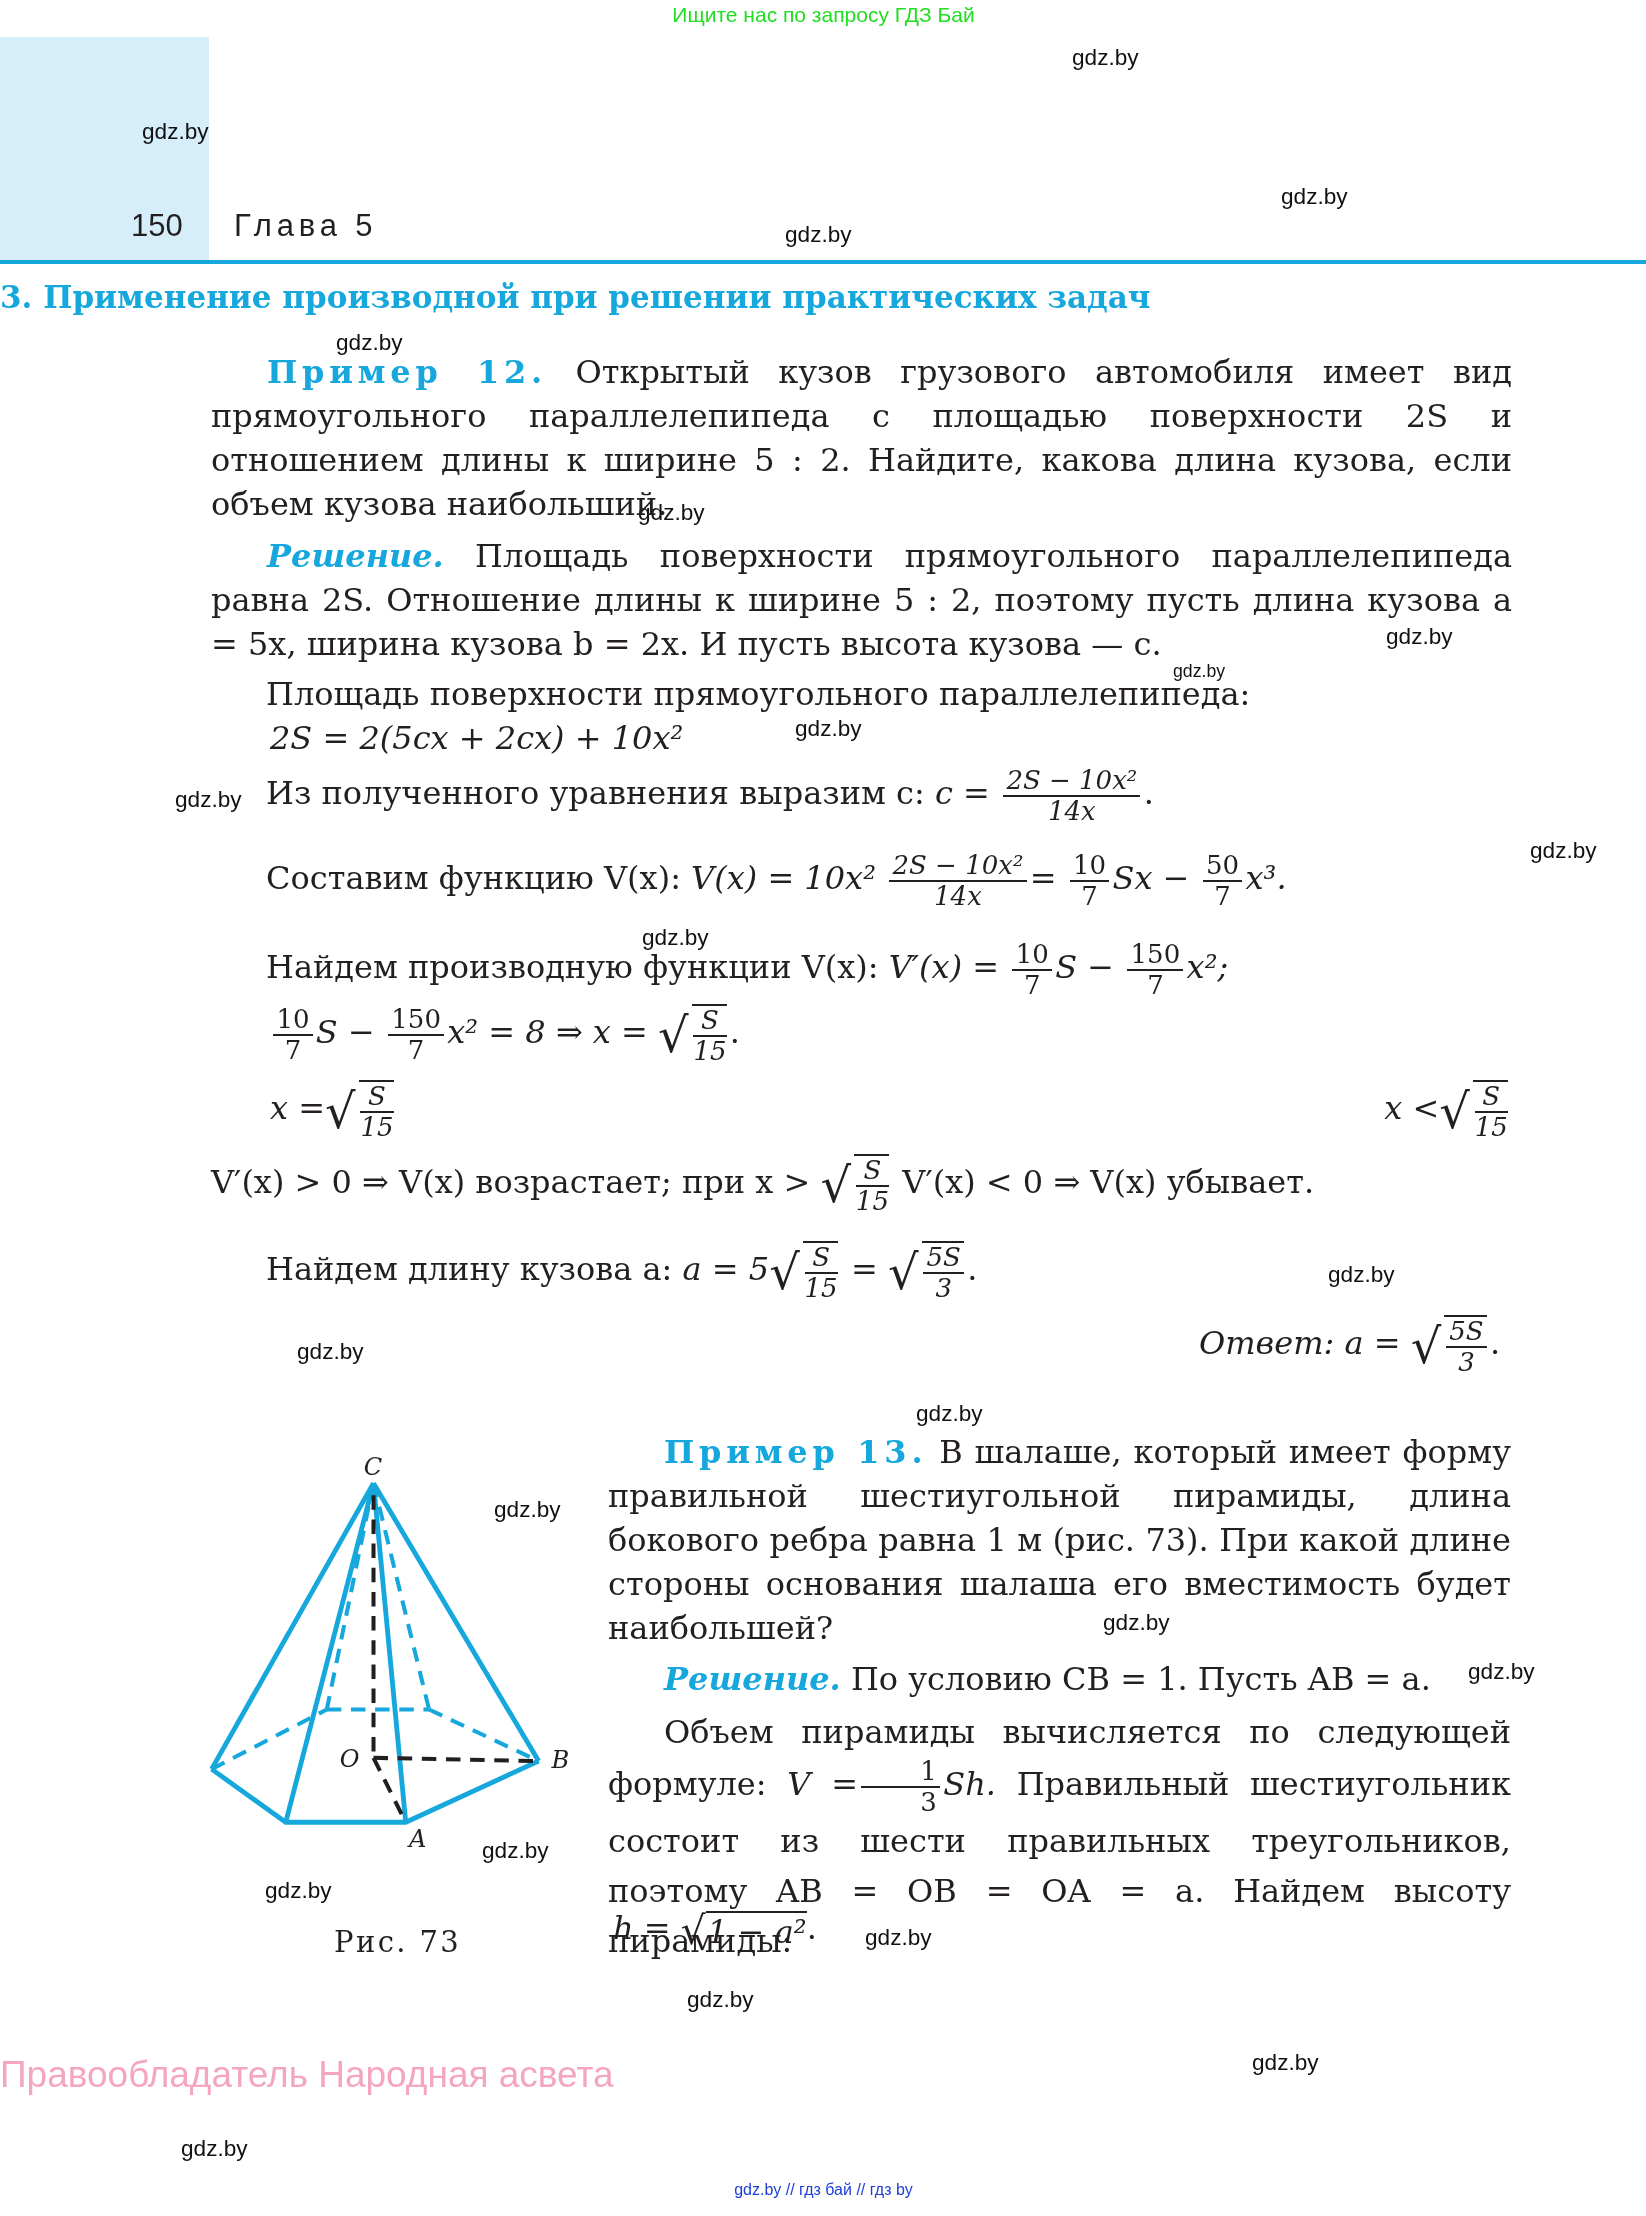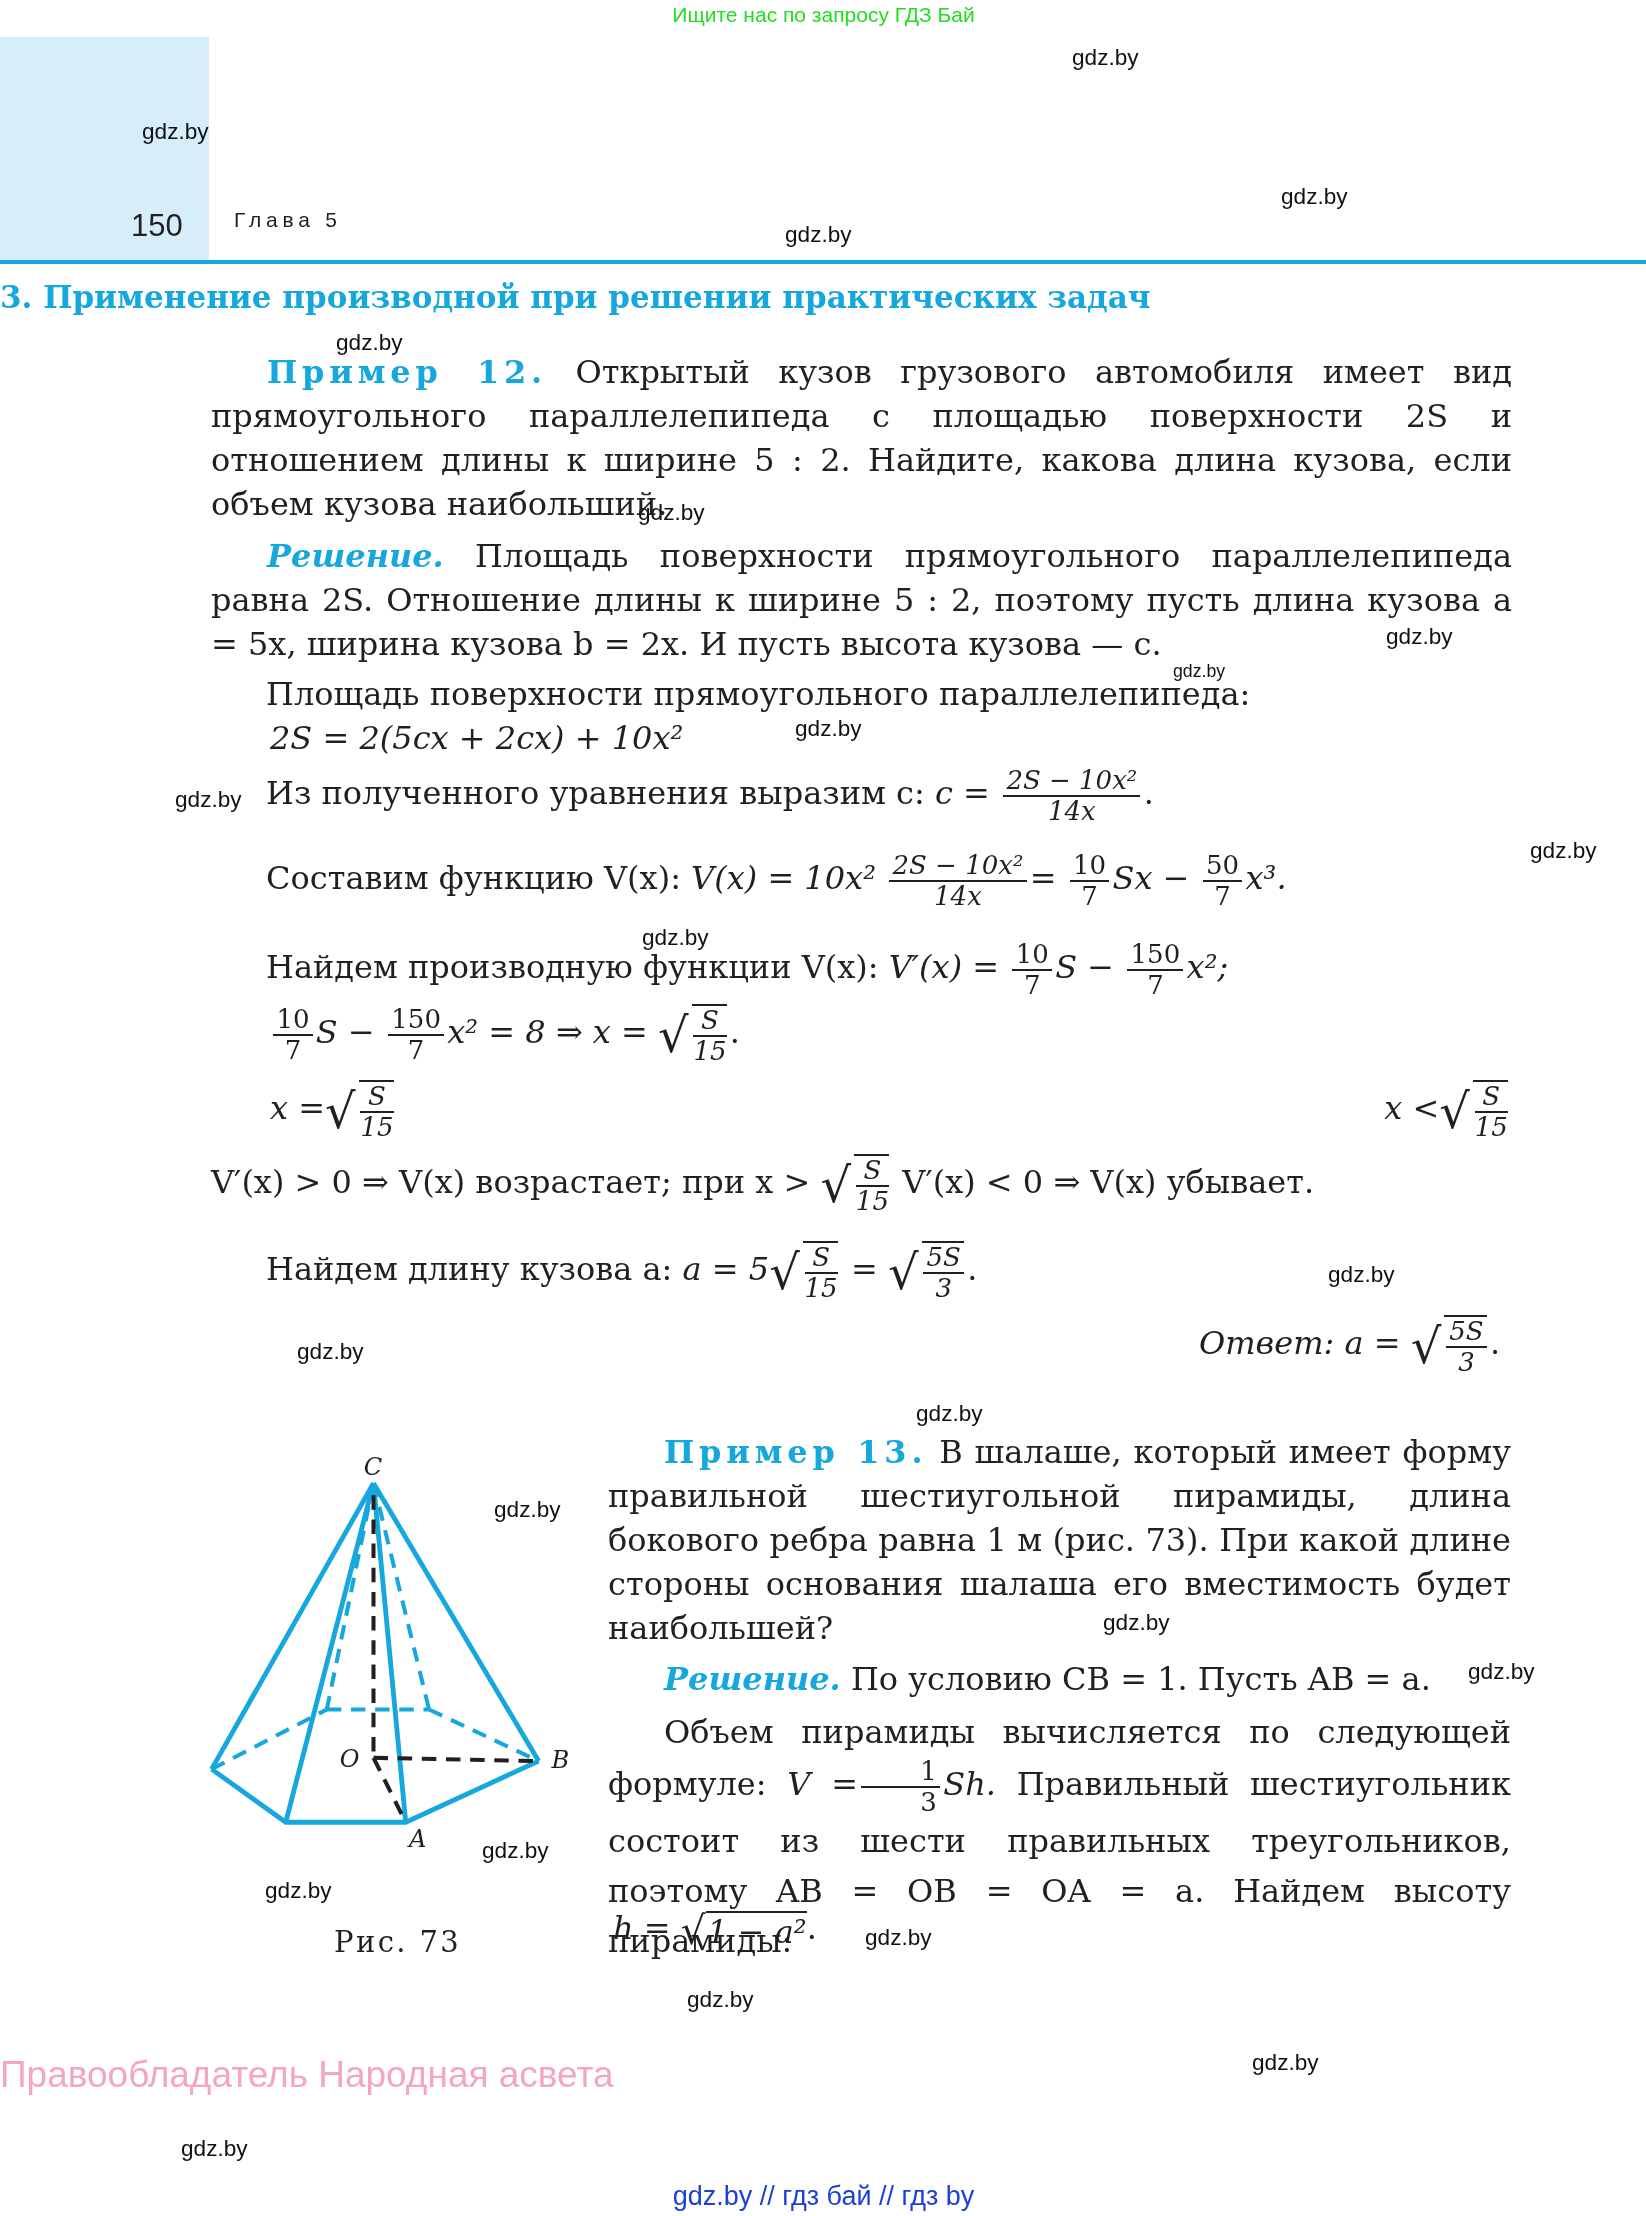"Глава 5" .chapter { font-size: 21px -> 31px }
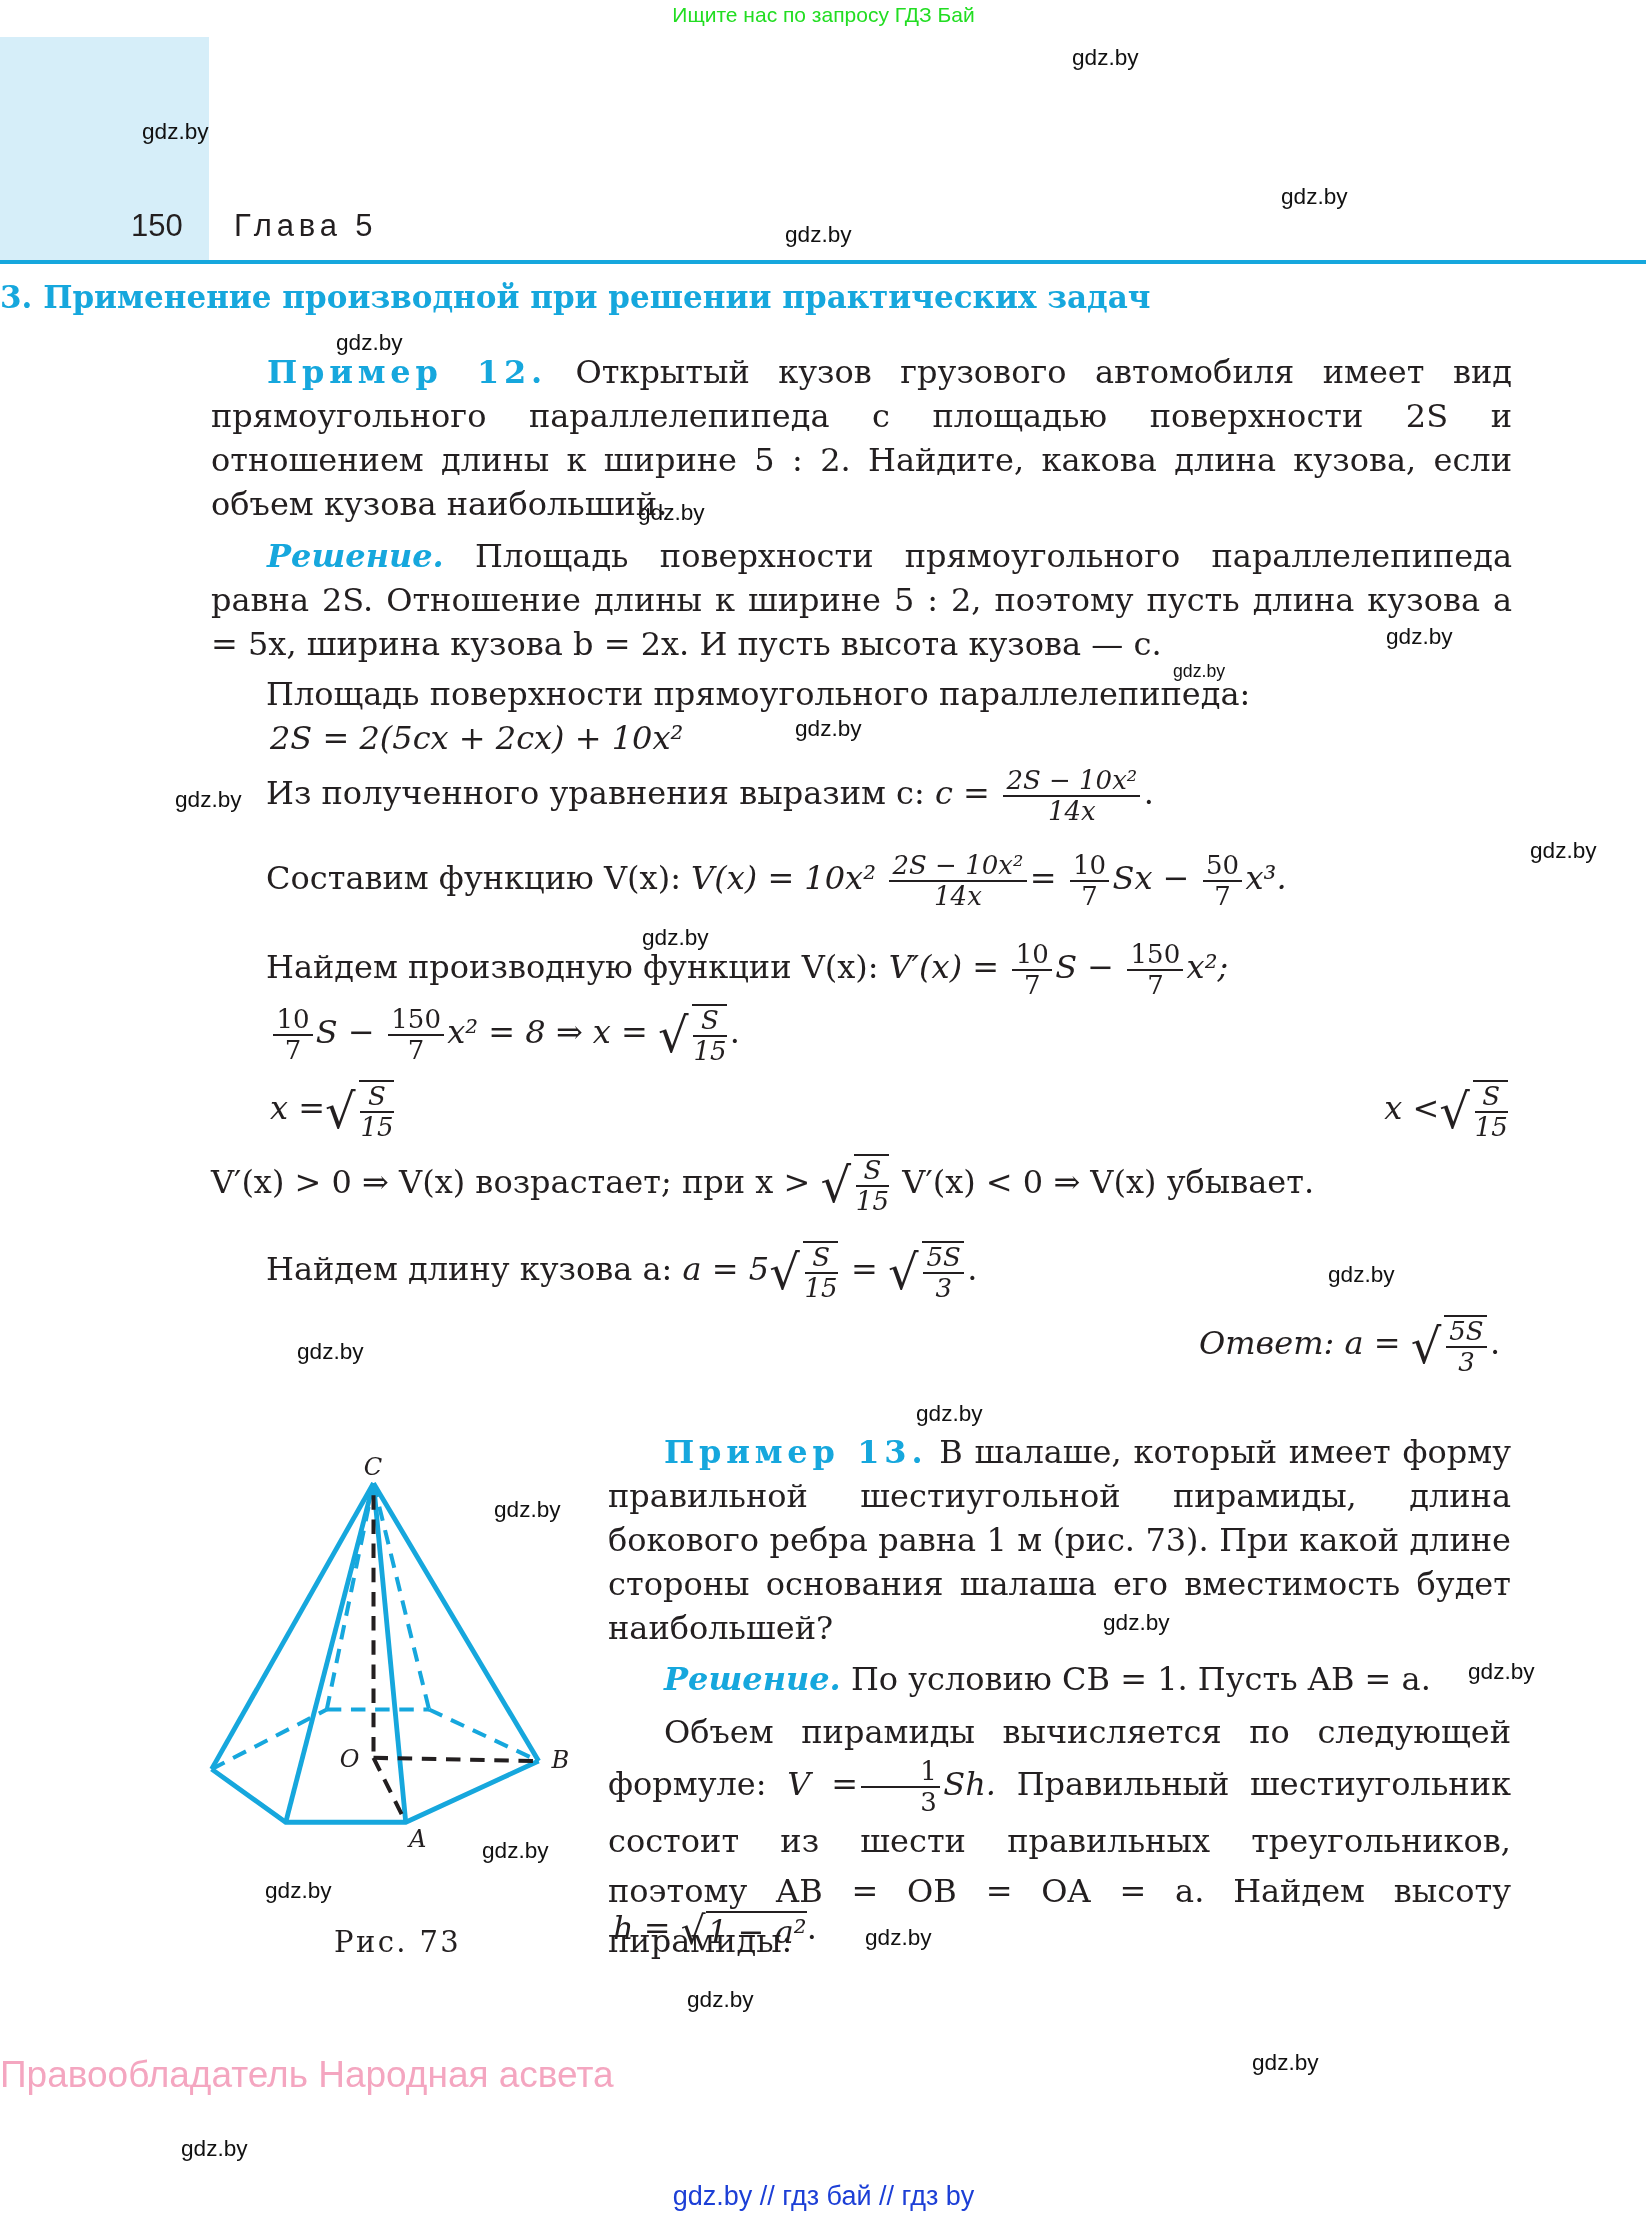"gdz.by // гдз бай //" .bottom-links { font-size: 27px -> 16px }
